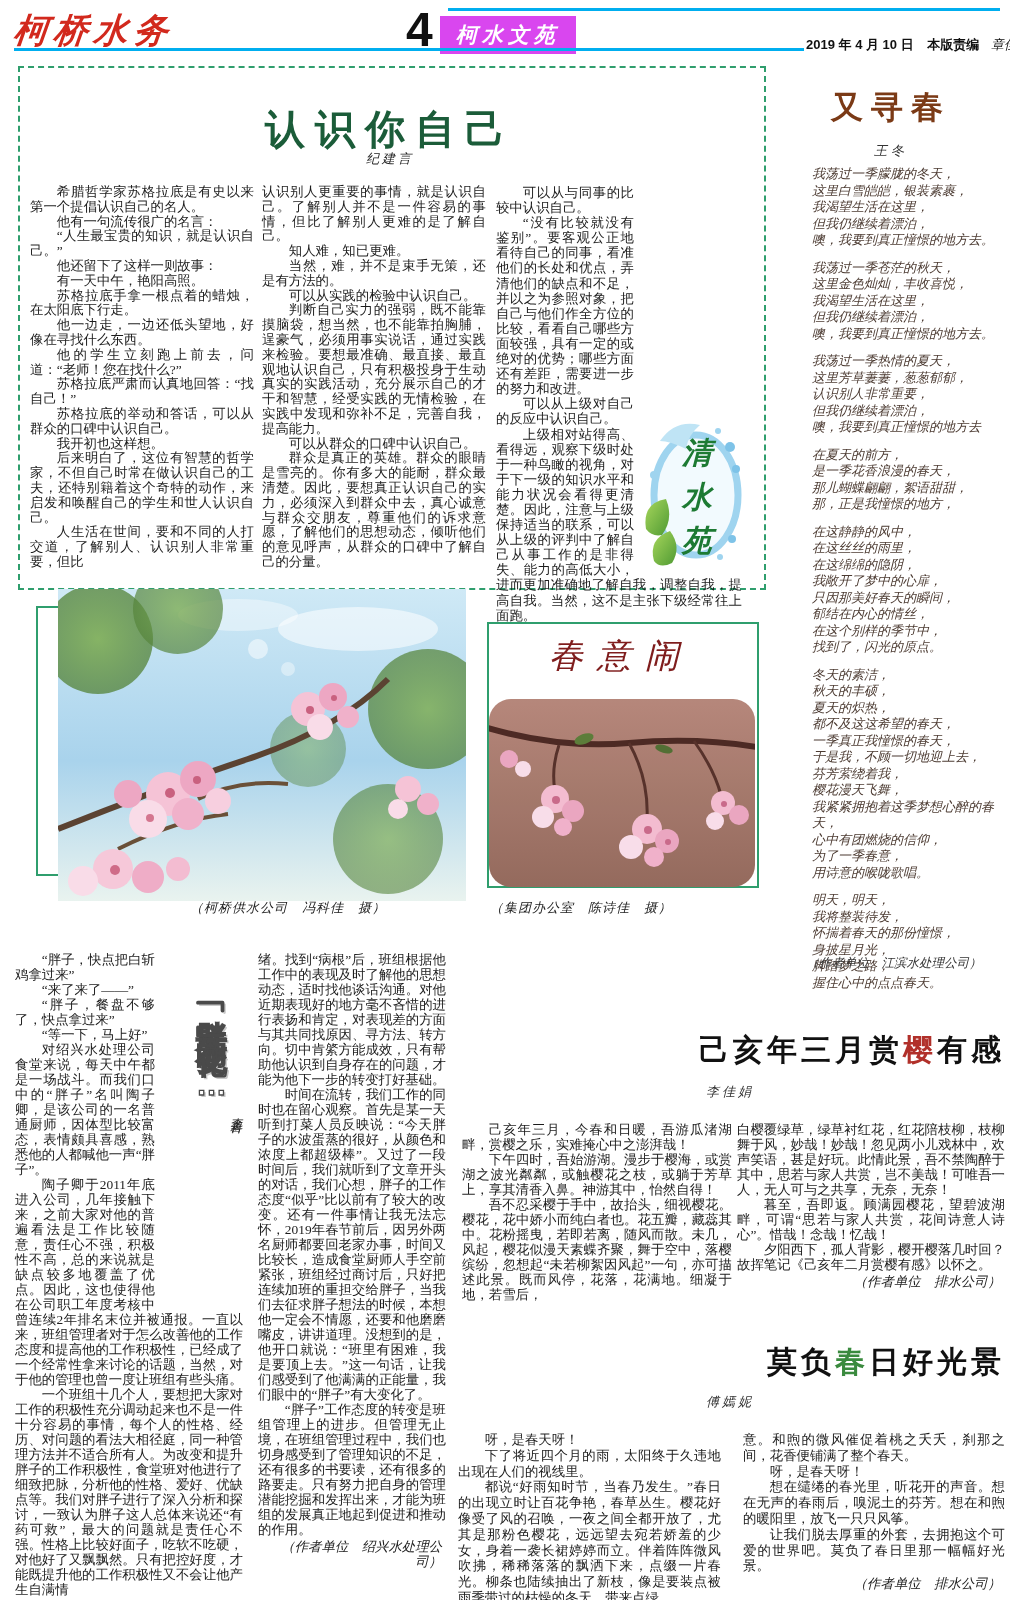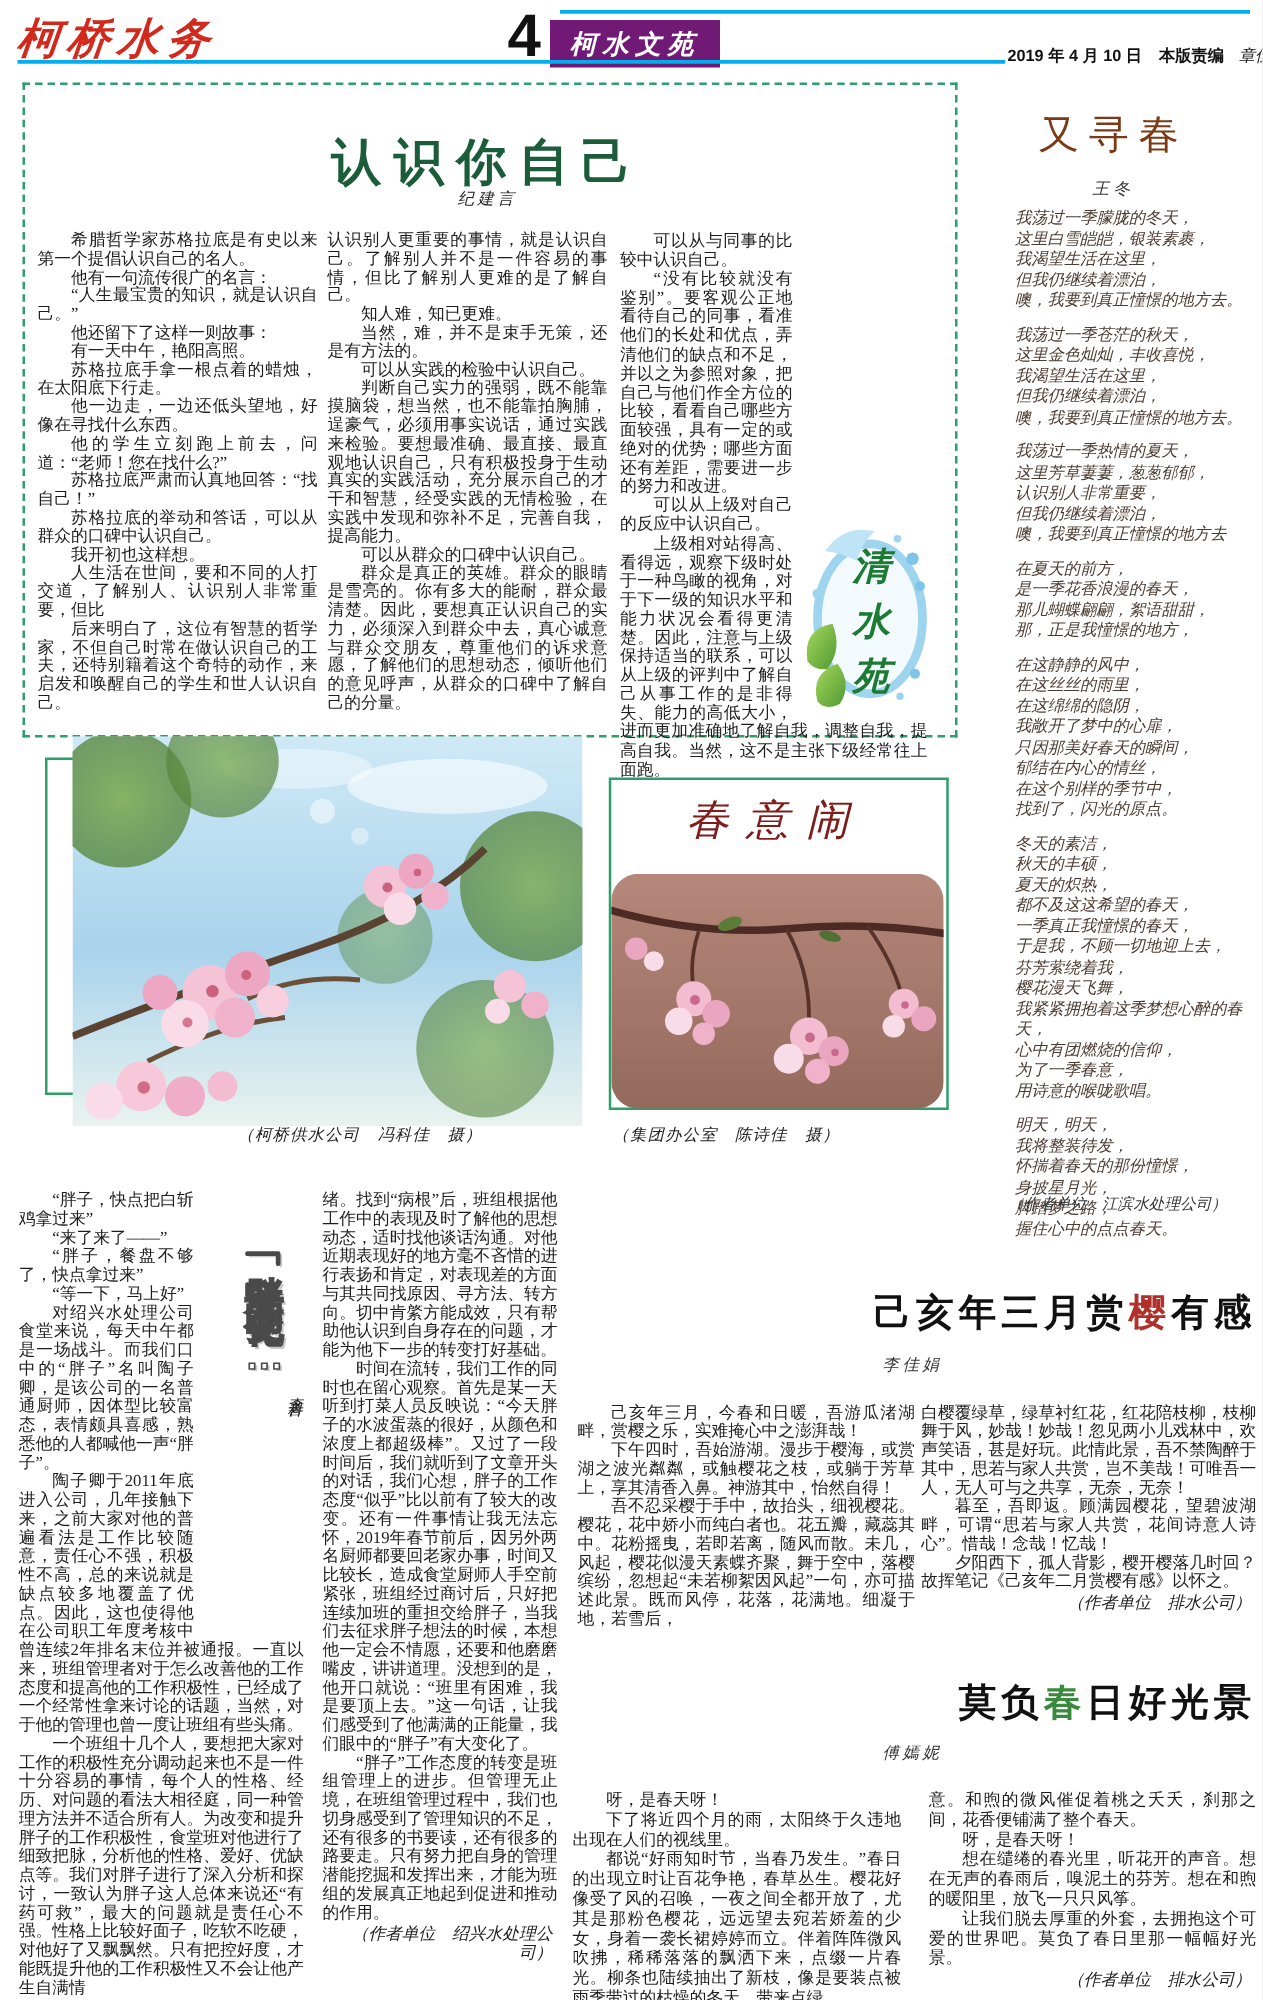"柯水文苑" .section-box { background: #701a75 -> #d946ef }
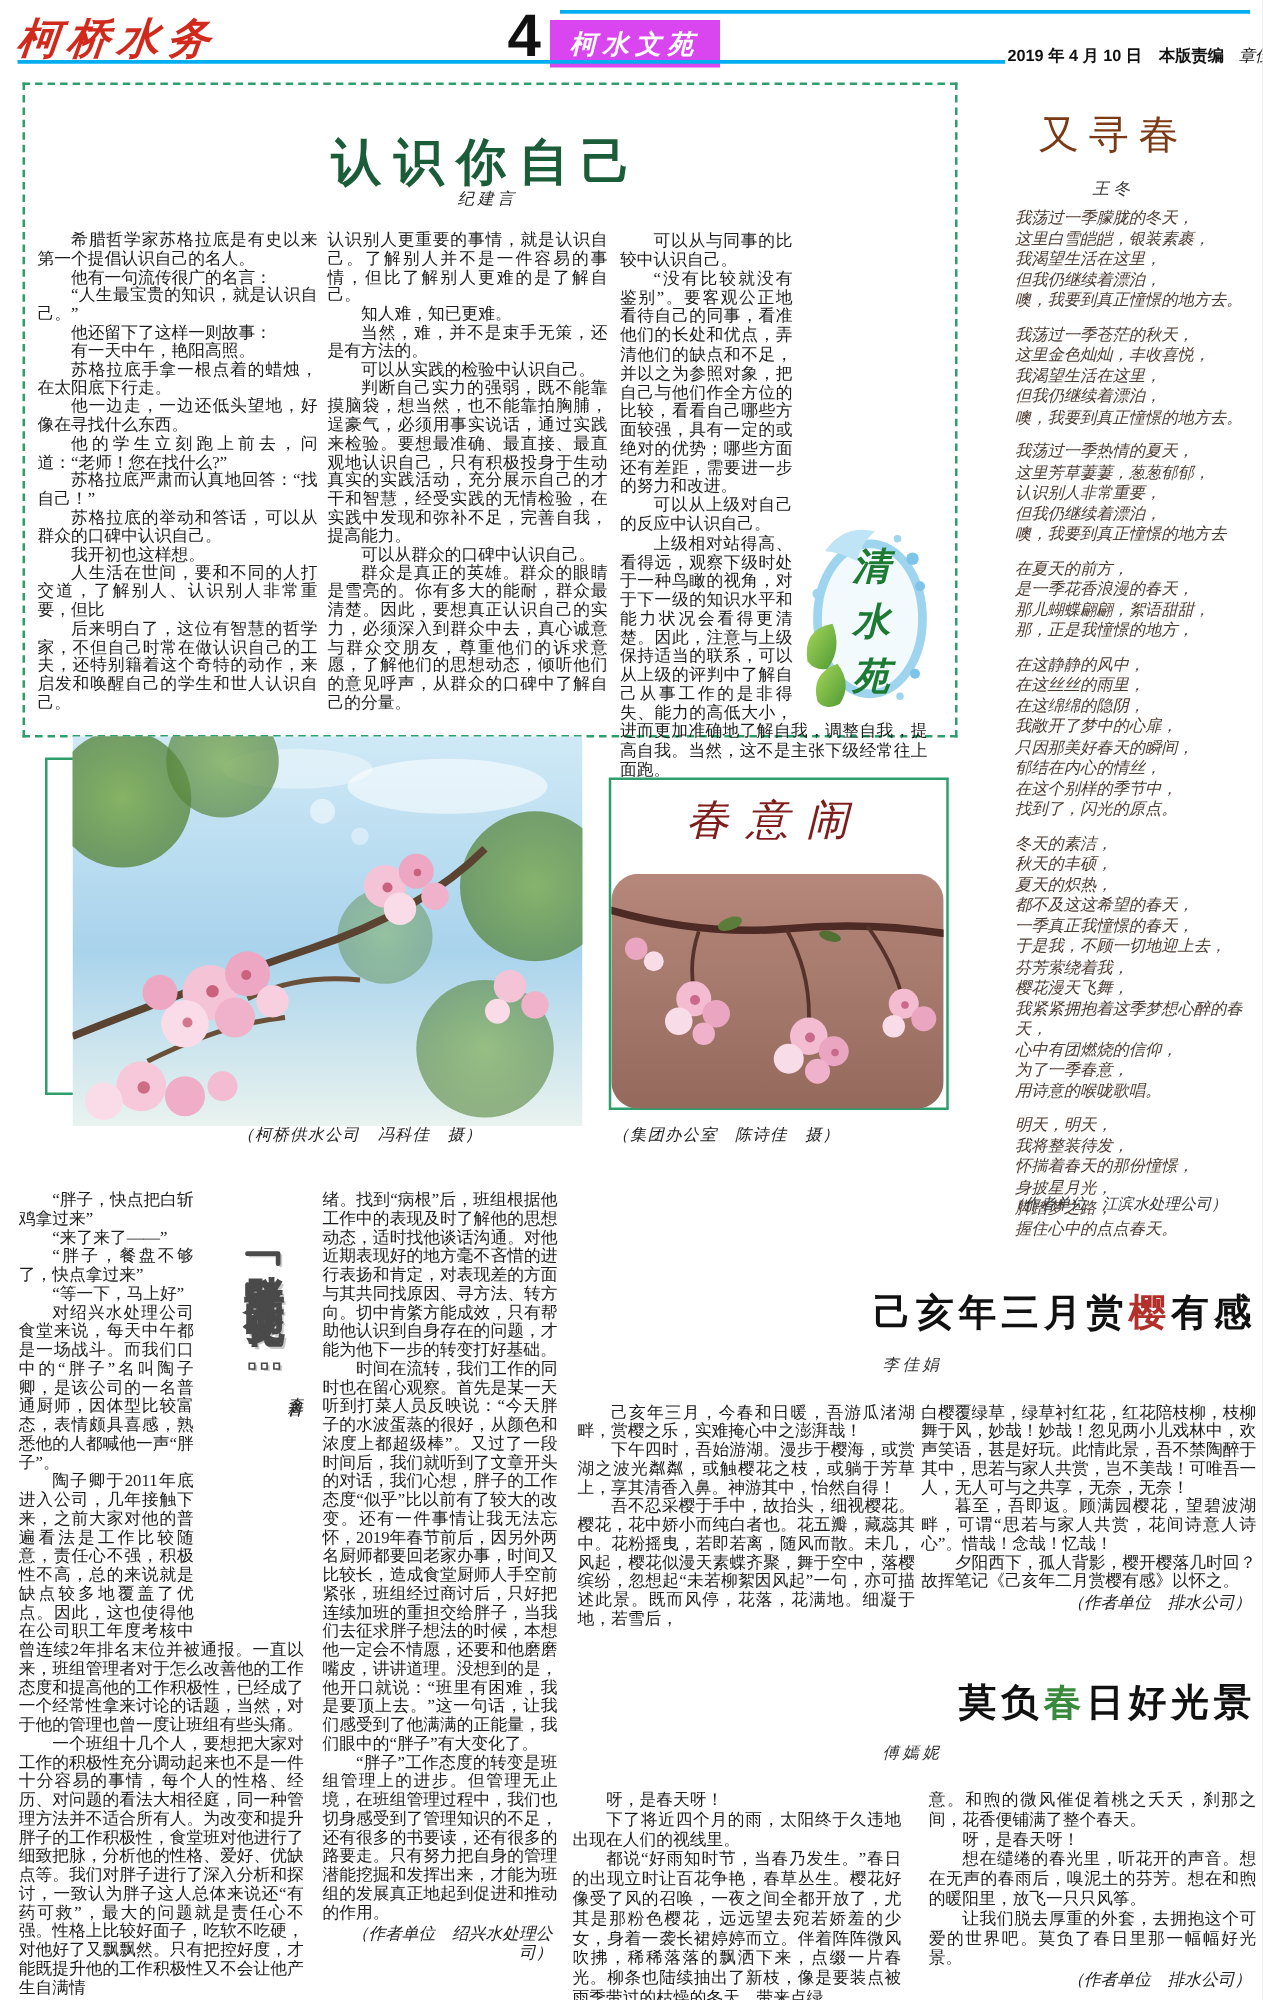"又寻春" .poem-title { font-weight: normal -> bold }
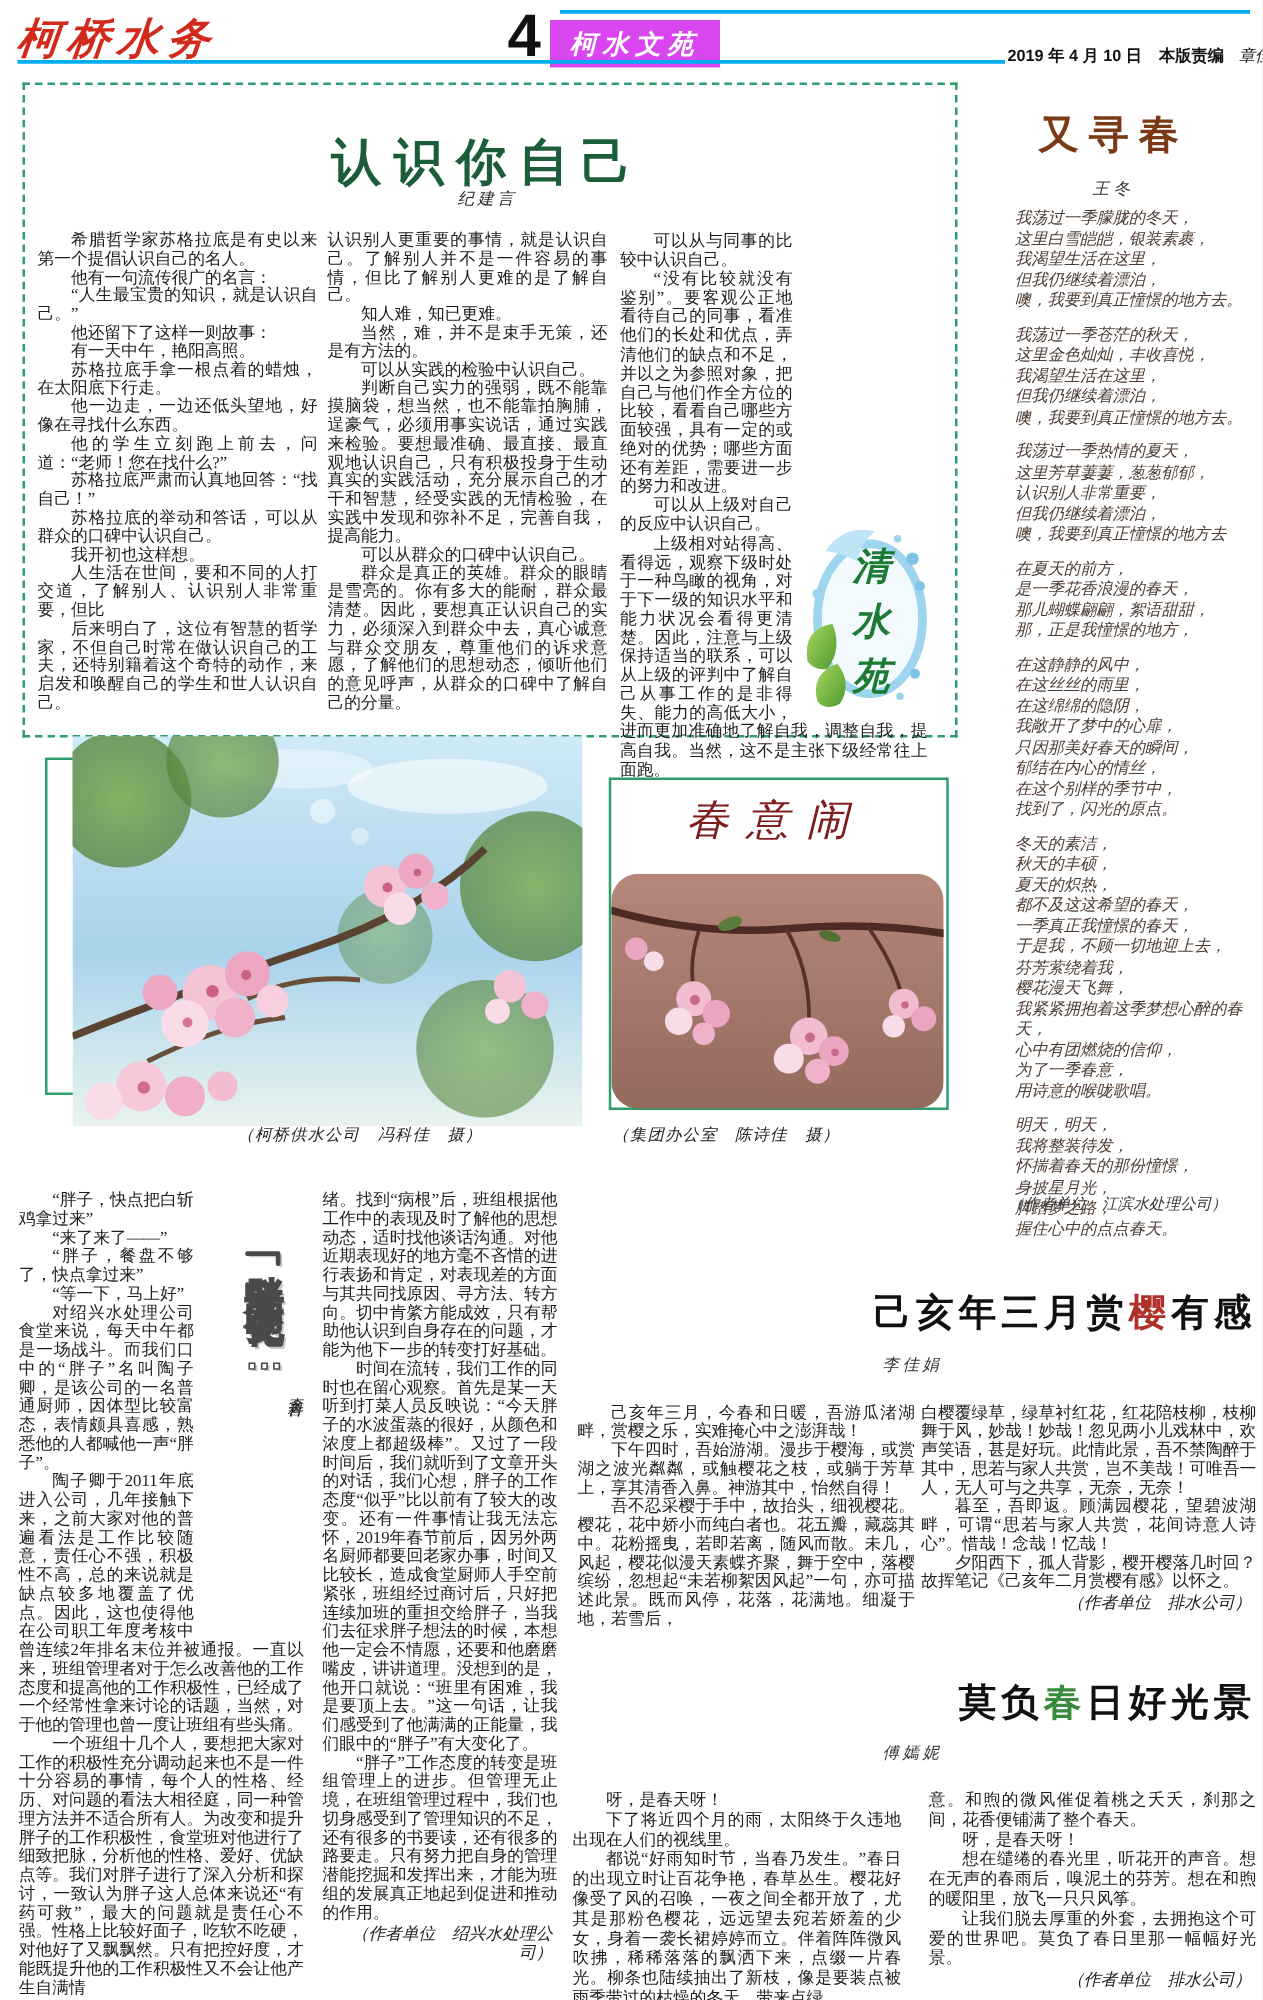"人生活在世间，要和不同的人打交道，了解别人、认识别人非常重要，但比" p { order: before "后来明白了，这位有智慧的哲学家，不但自己时常在做认识自己的工夫，还特别籍着这个奇" -> after "后来明白了，这位有智慧的哲学家，不但自己时常在做认识自己的工夫，还特别籍着这个奇" }
